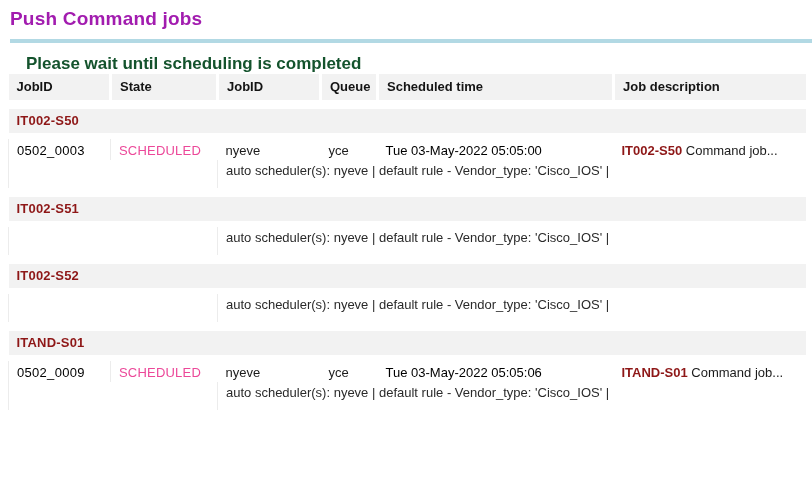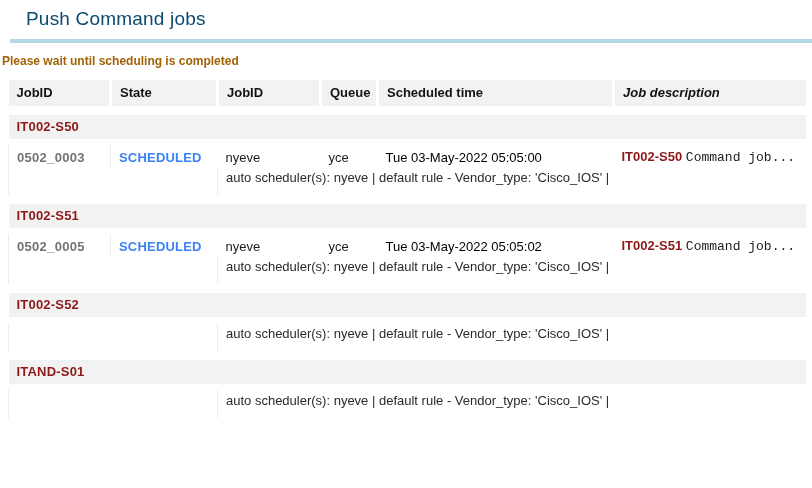"Push Command jobs" .page-title { color: #0c4a6e -> #a21caf; font-weight: normal -> bold; margin-left: 26px -> 10px }
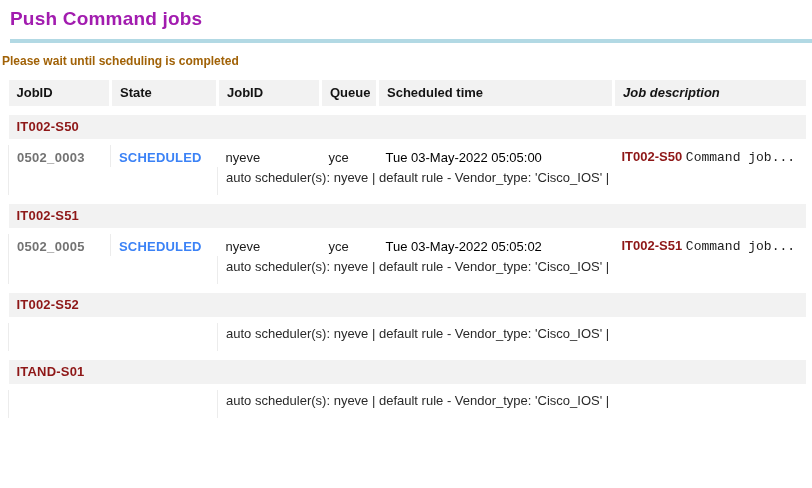"Please wait until scheduling is" .subtitle { color: #a16207 -> #14532d; font-size: 12px -> 17px; margin: 11px 0 0 2px -> 11px 0 0 26px }
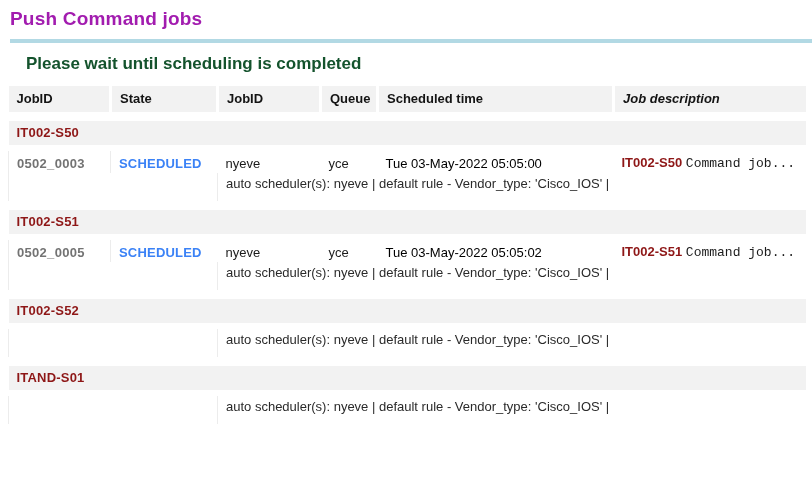"JobID" table.jobs { margin: 12px 0 0 8px -> 0 0 0 8px }
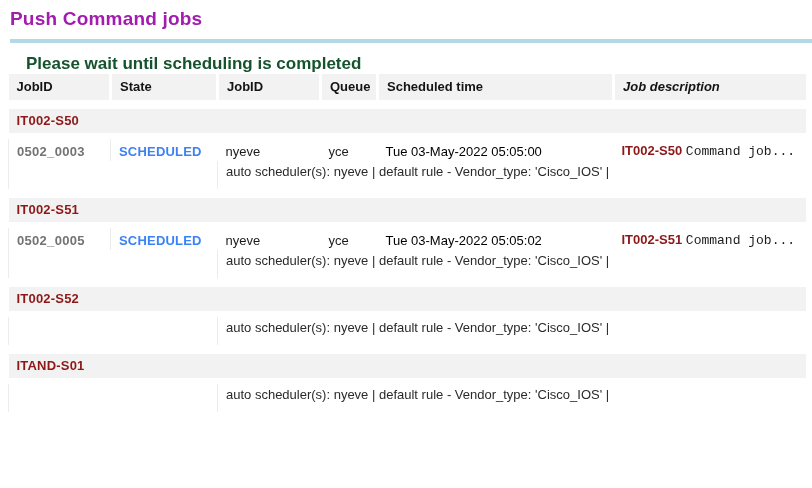"Job description" table.jobs th:last-child { font-style: italic -> none }
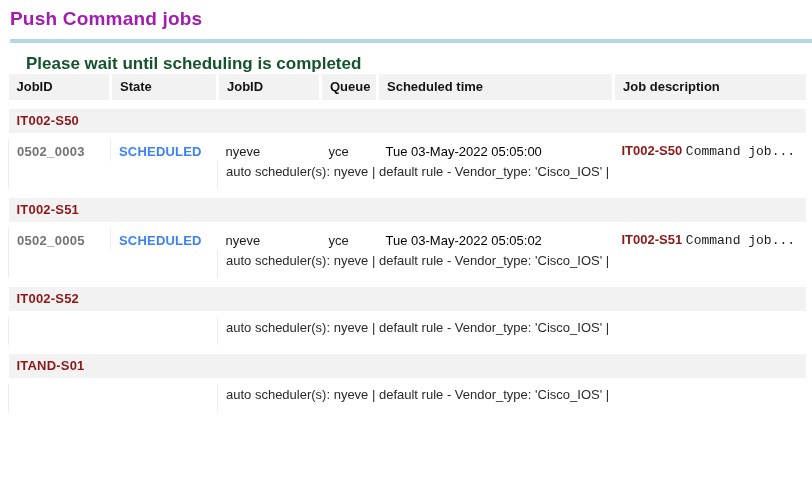"0502_0003" a.link-jobid { color: #737373 -> #000000; font-weight: bold -> normal }
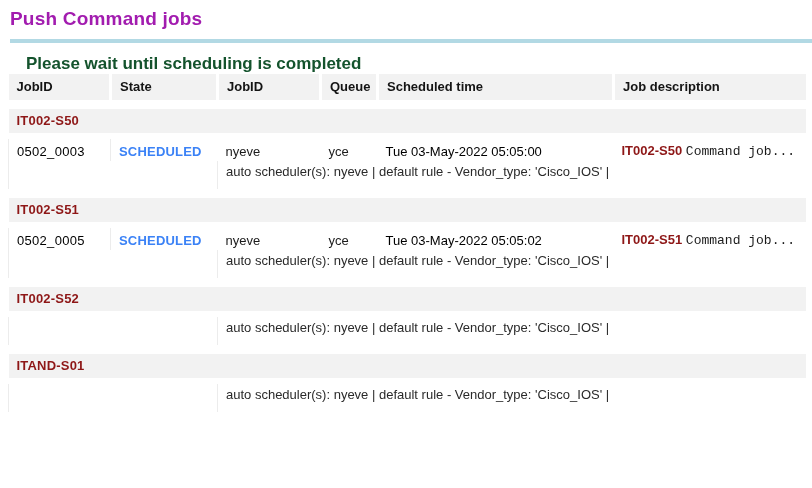"SCHEDULED" a.link-state { color: #3b82f6 -> #ec4899; font-weight: bold -> none }
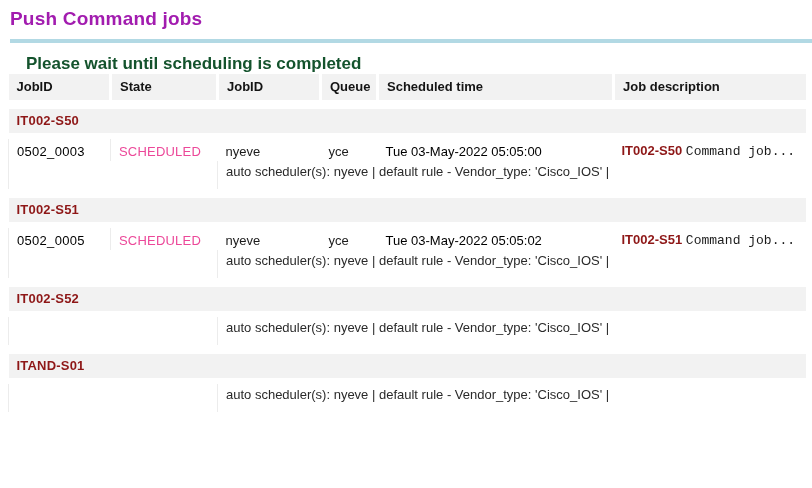"Command job..." .desc-text { font-family: Liberation Mono, monospace -> none }
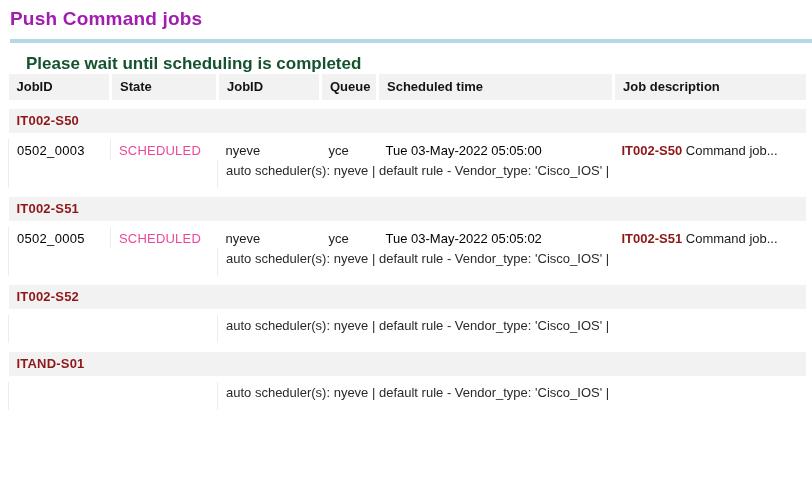"0502_0005" tr.main-row { html: <tr> <td><a>0502_0005</a></td> <td><a>SCHEDULED</a></td> <td>nyeve</td> <td>yce</td> <td><a>Tue 03-May-2022 05:05:02</a></td> <td><span>IT002-S51</span> <span>Command job...</span></td> </tr> -> none }
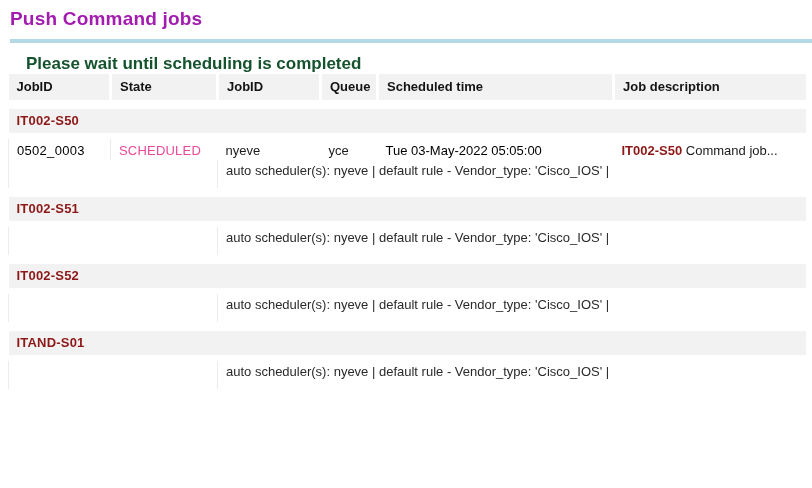"0502_0009" tr.main-row { html: none -> <tr> <td><a>0502_0009</a></td> <td><a>SCHEDULED</a></td> <td>nyeve</td> <td>yce</td> <td><a>Tue 03-May-2022 05:05:06</a></td> <td><span>ITAND-S01</span> <span>Command job...</span></td> </tr> }
